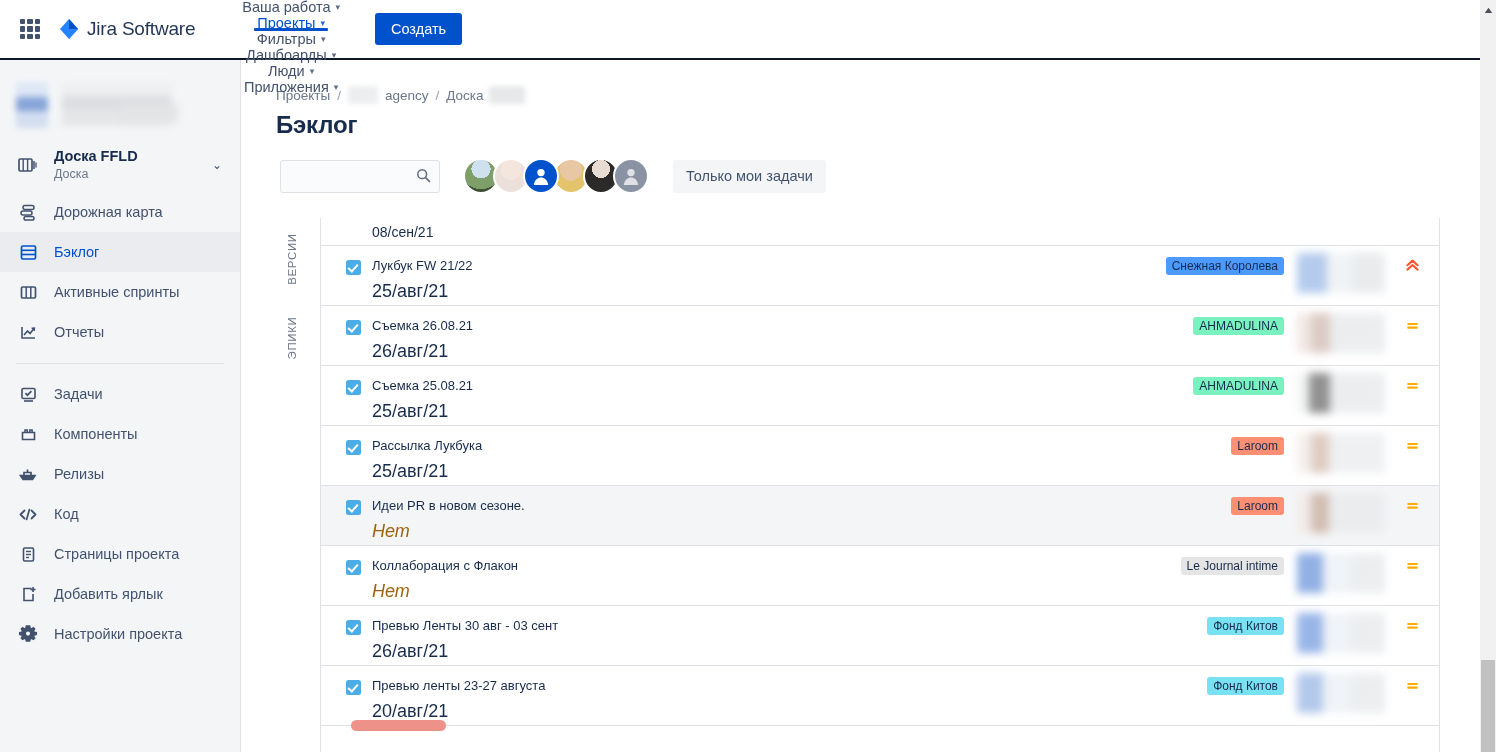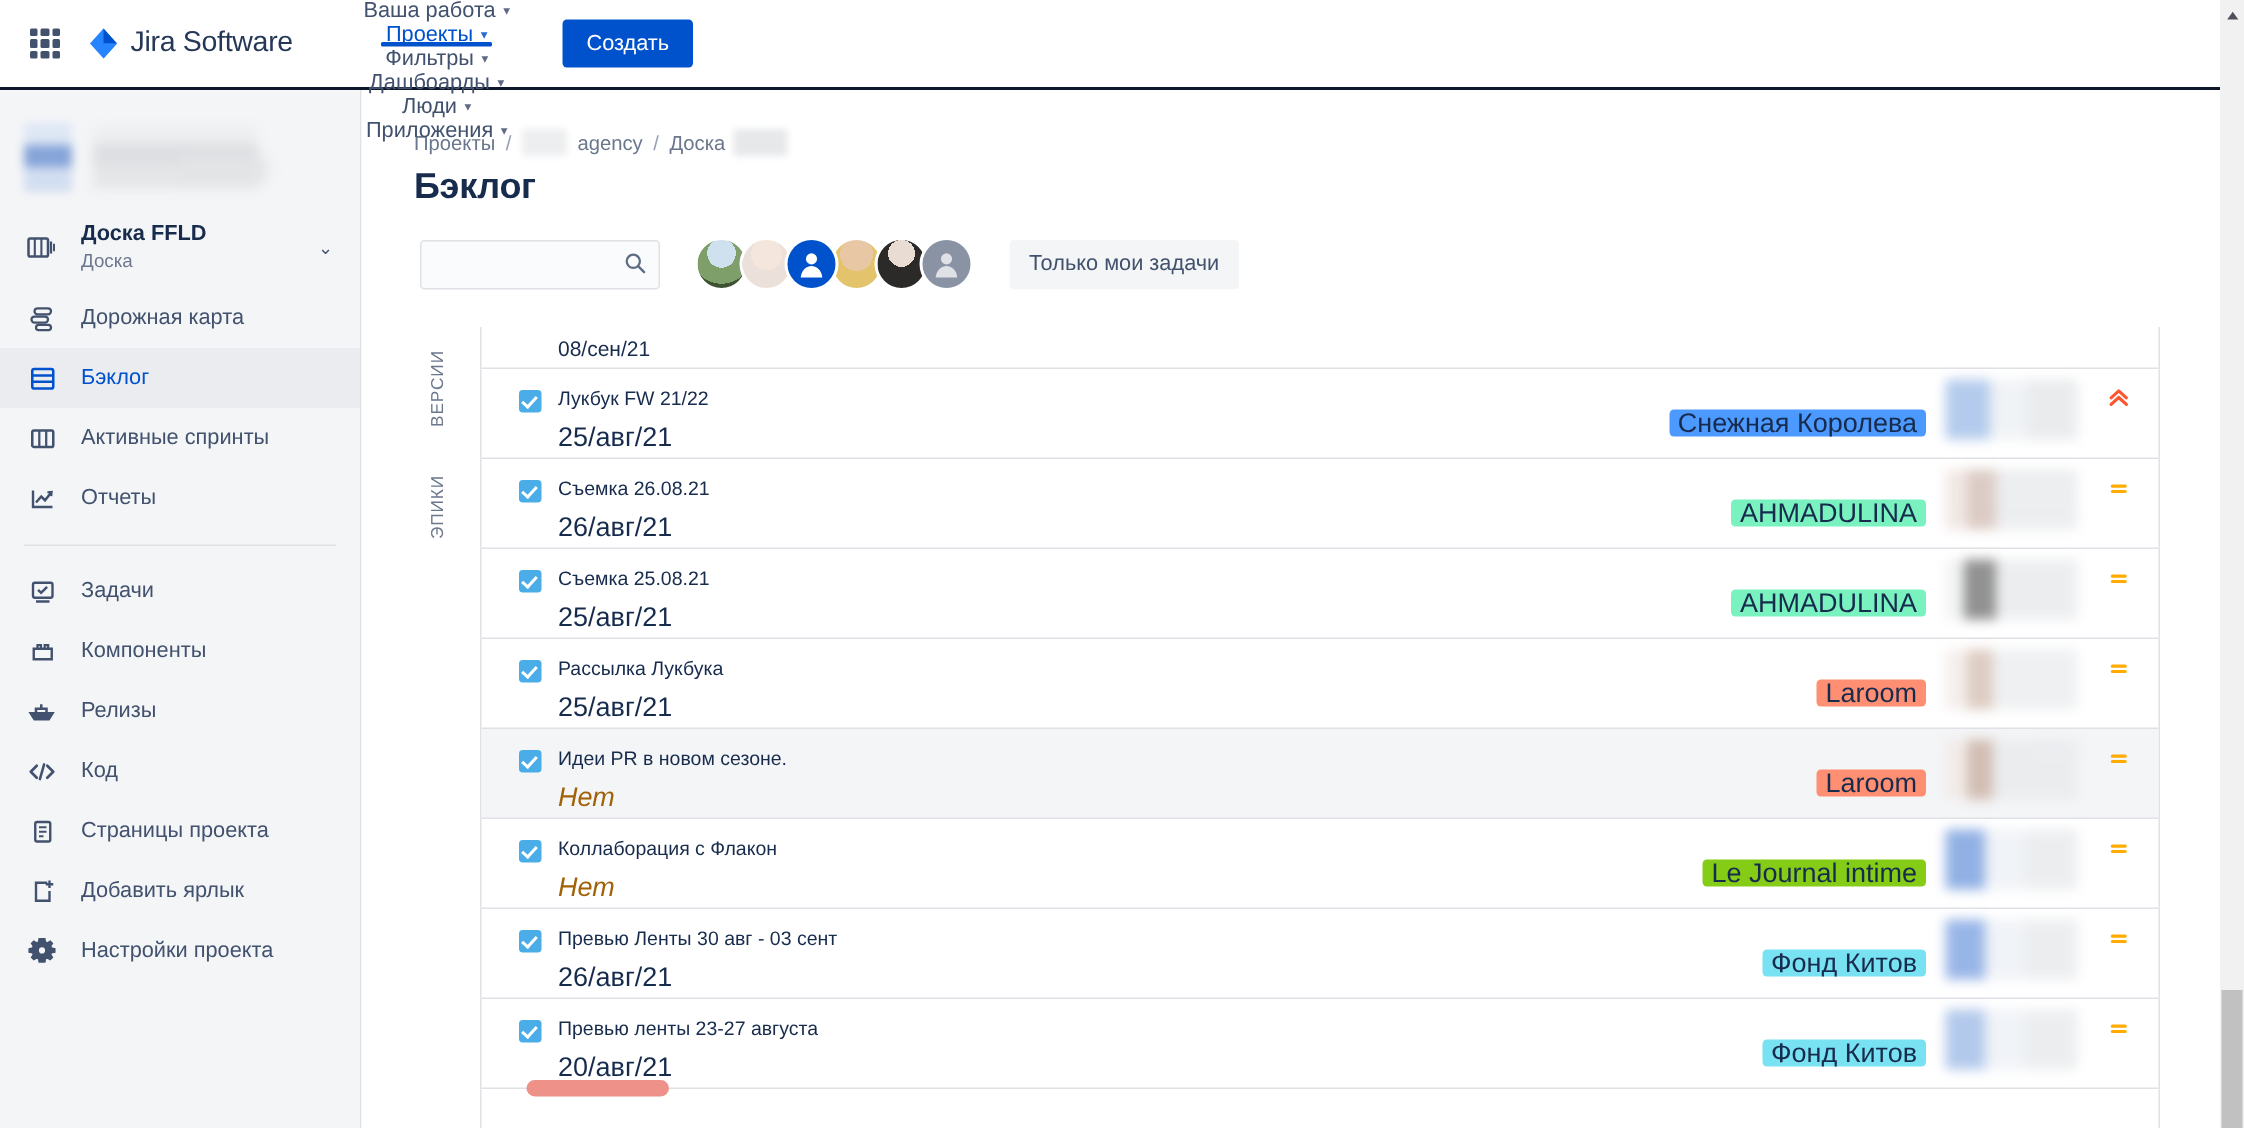"Снежная Королева" .epic-tag { font-size: 18px -> 12px; margin-top: 16px -> none }
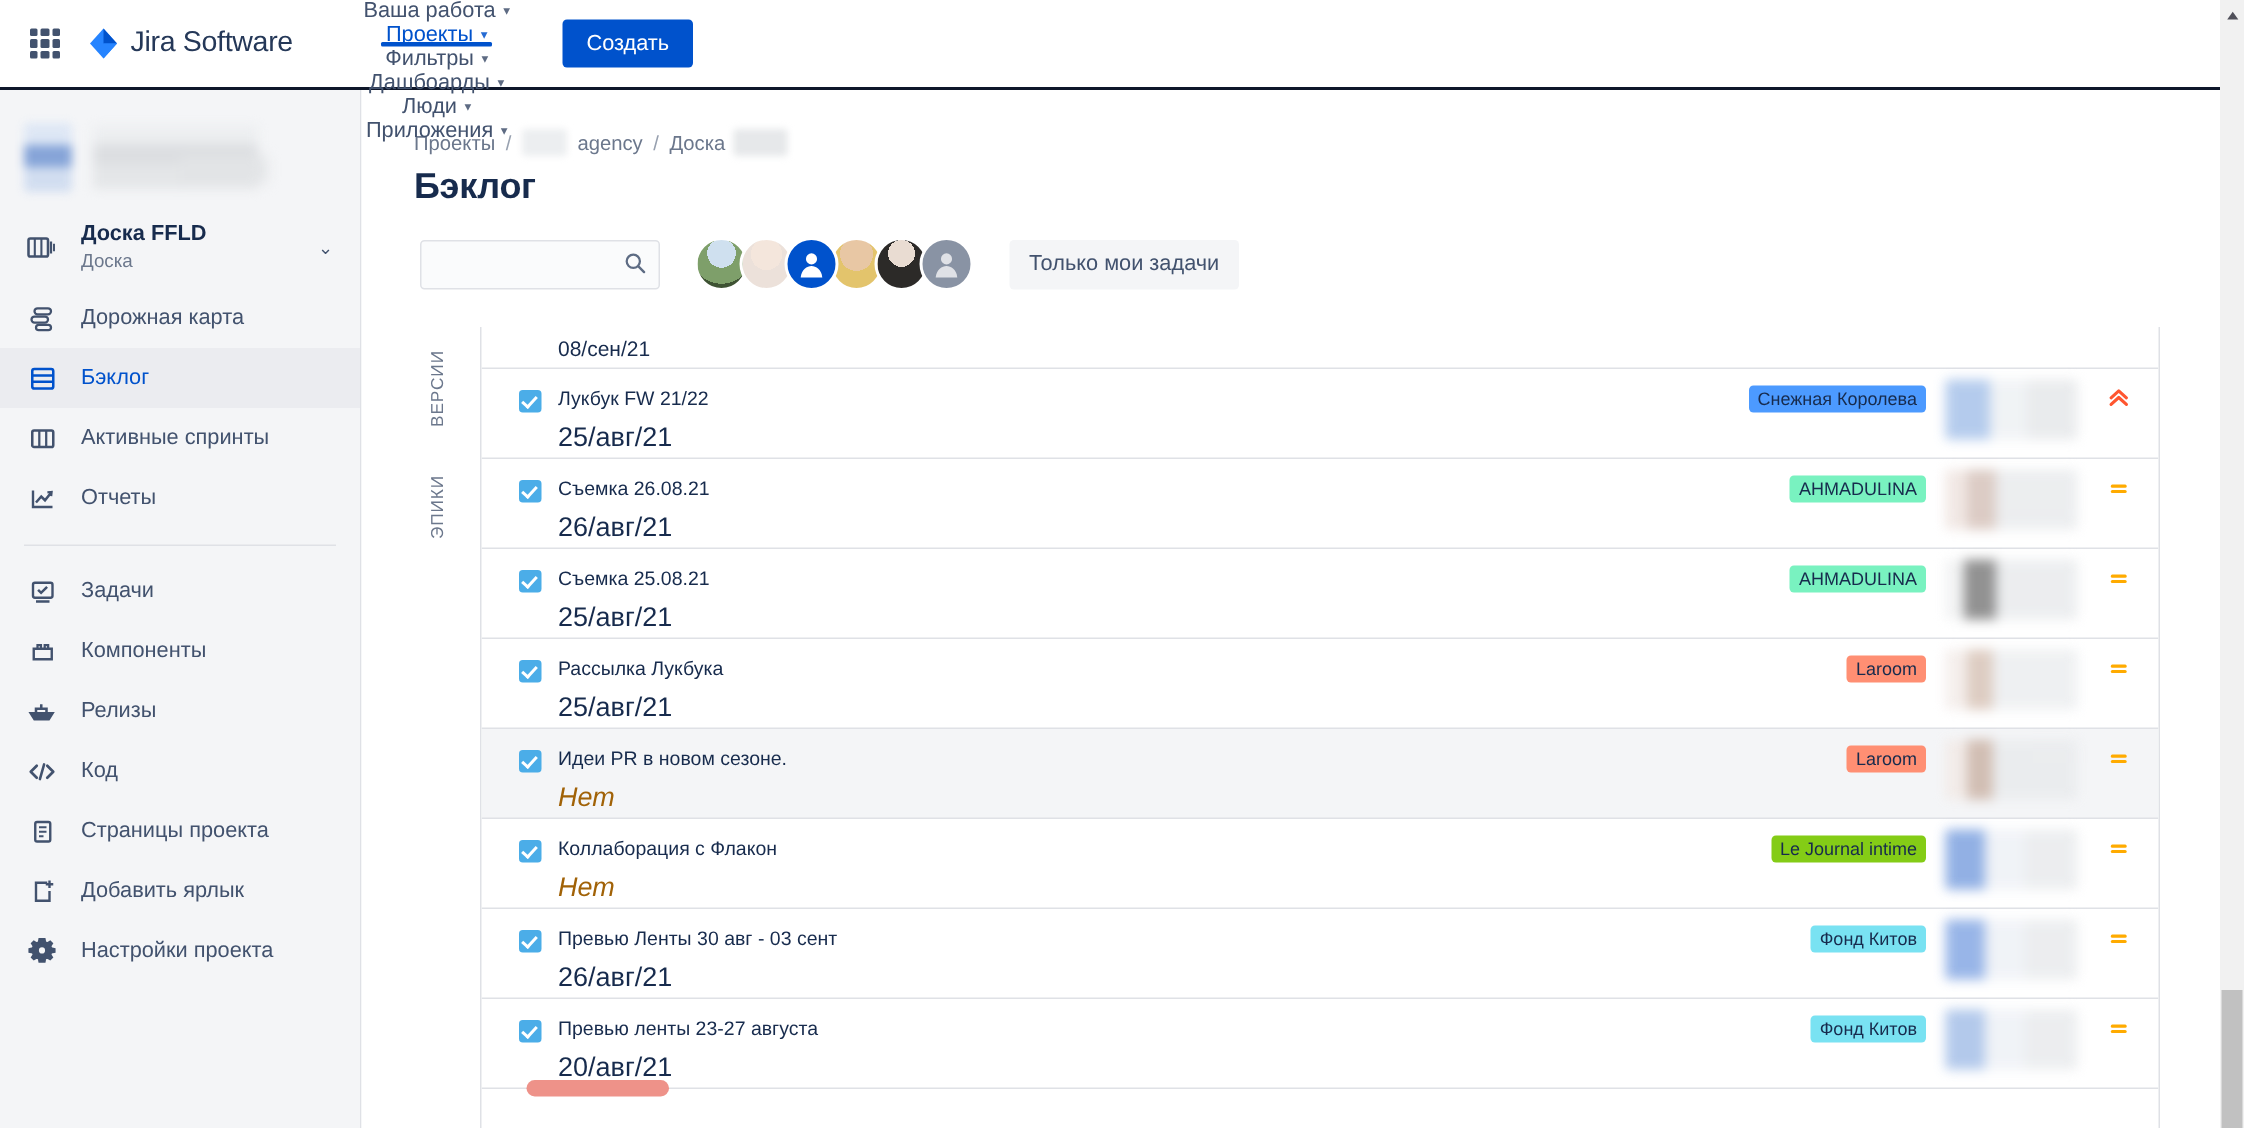"Le Journal intime" span.epic-tag { background: #84cc16 -> #e5e5e5 }
